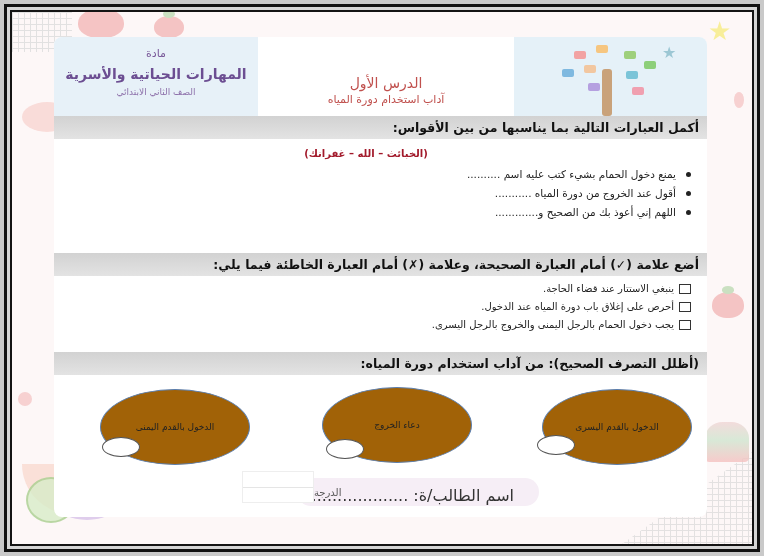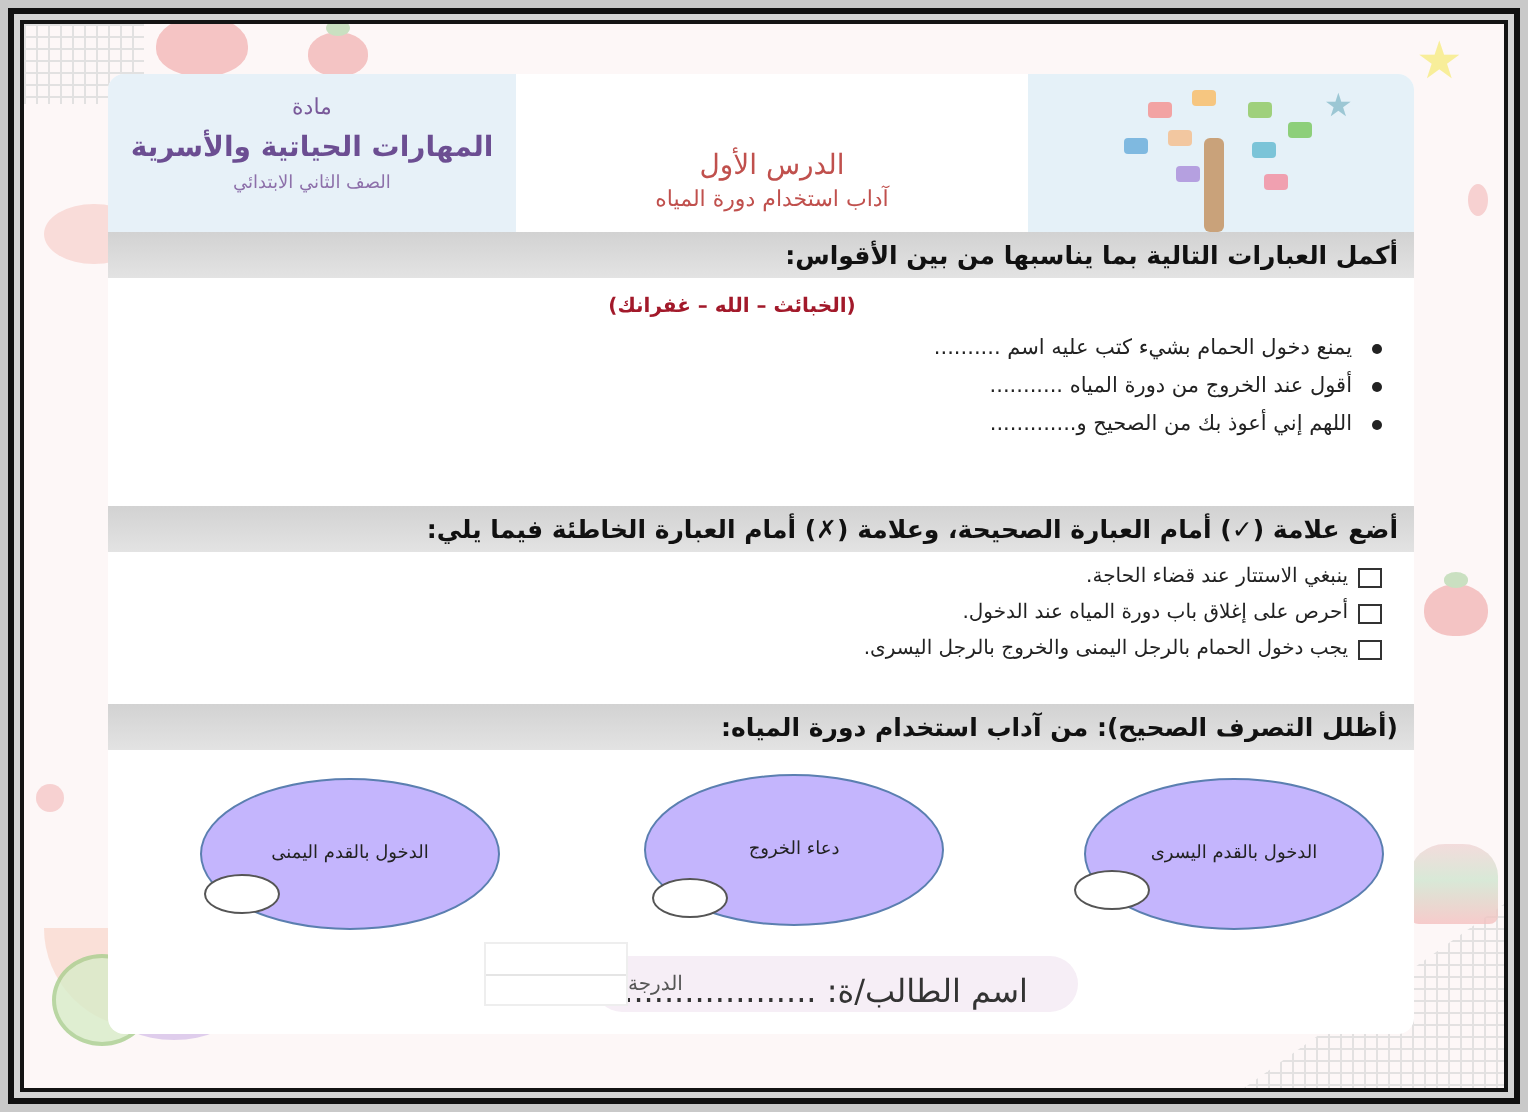"الدخول بالقدم اليمنى" .bubble { background: #c4b5fd -> #a16207 }
